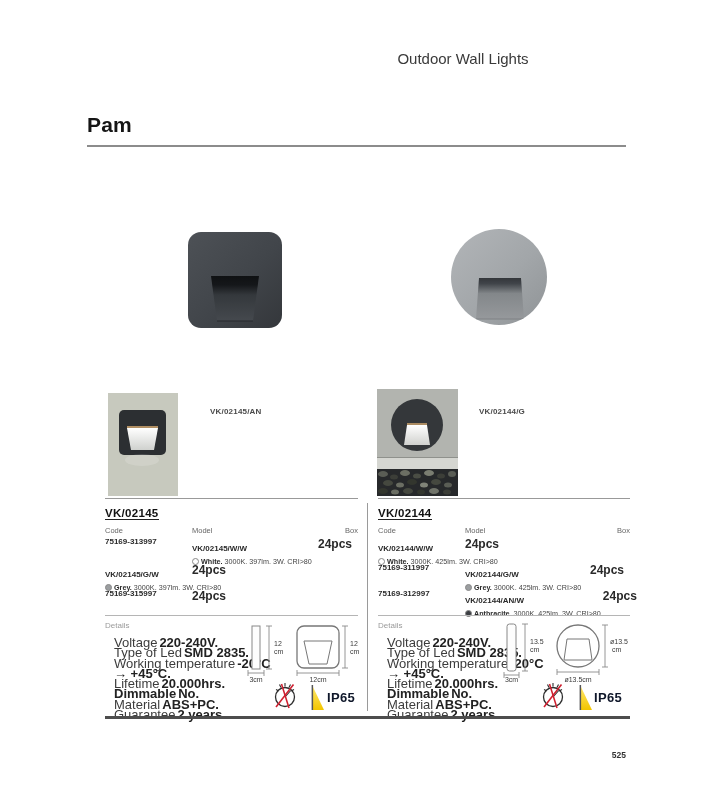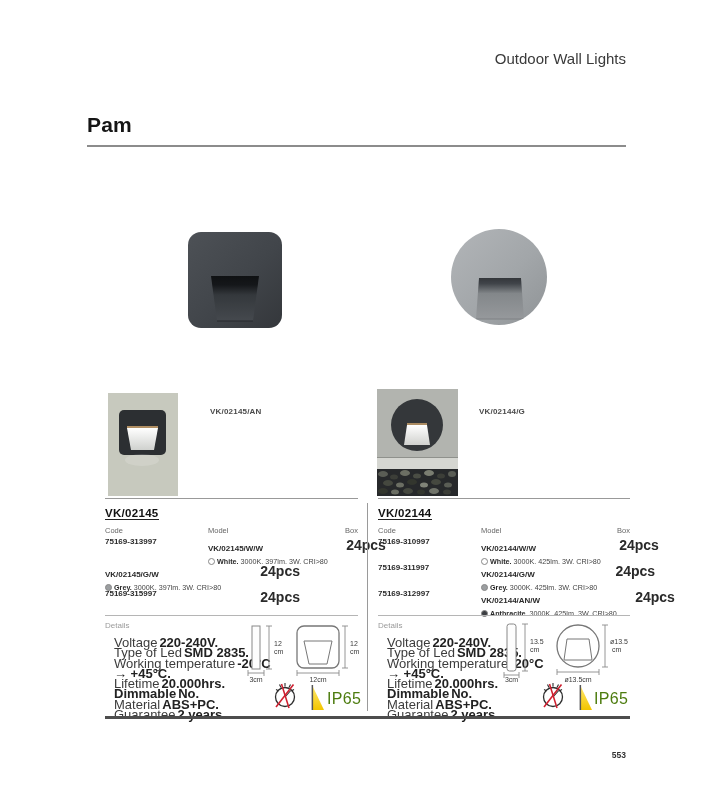"Outdoor Wall Lights" .cat-header { text-align: right -> center }
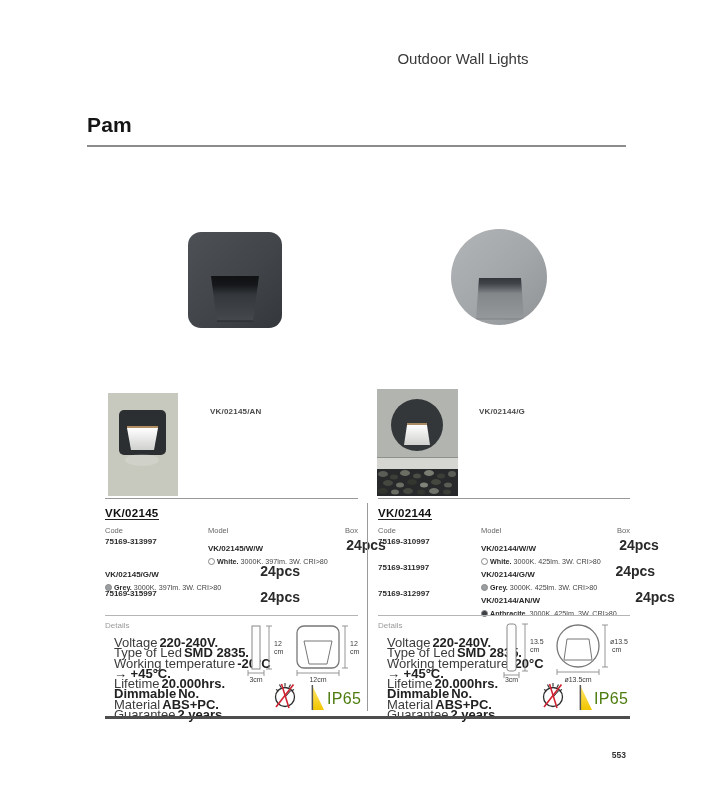"Code" .trow,.thead { column-gap: 18px -> 2px }
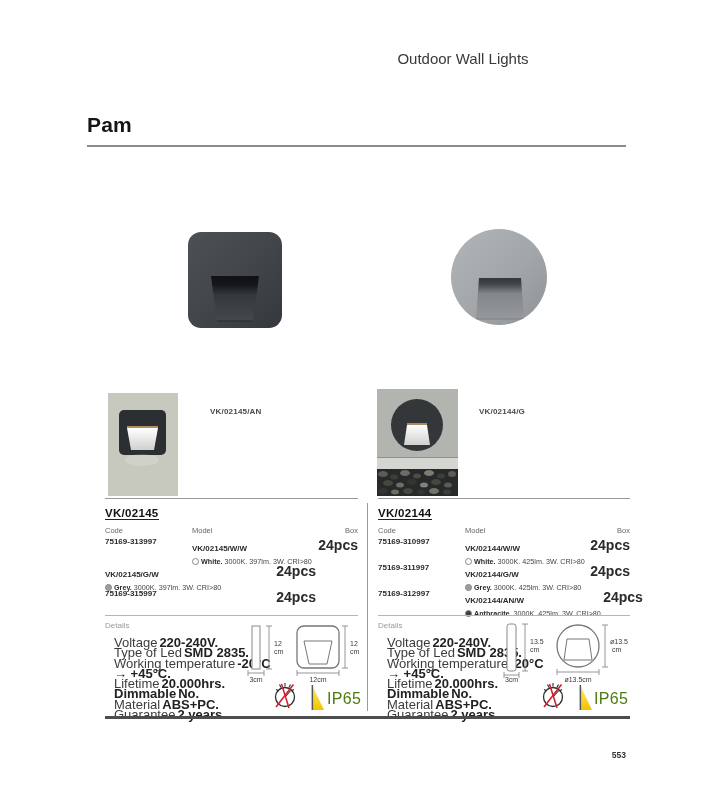"24pcs" .box-v { font-size: 14px -> 12px; text-align: right -> left }
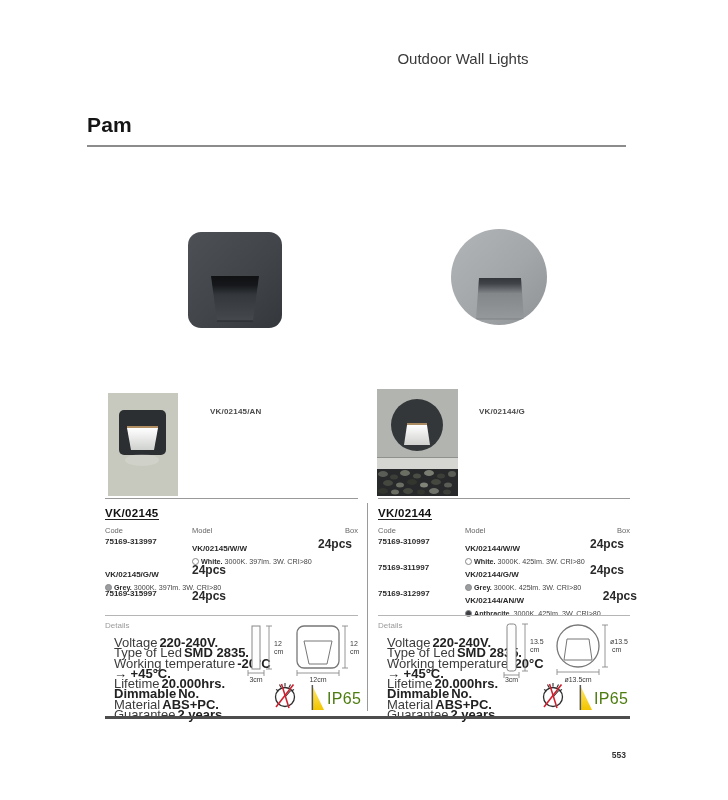"75169-310997" span.code { html: <span>75169-310997</span> -> none }
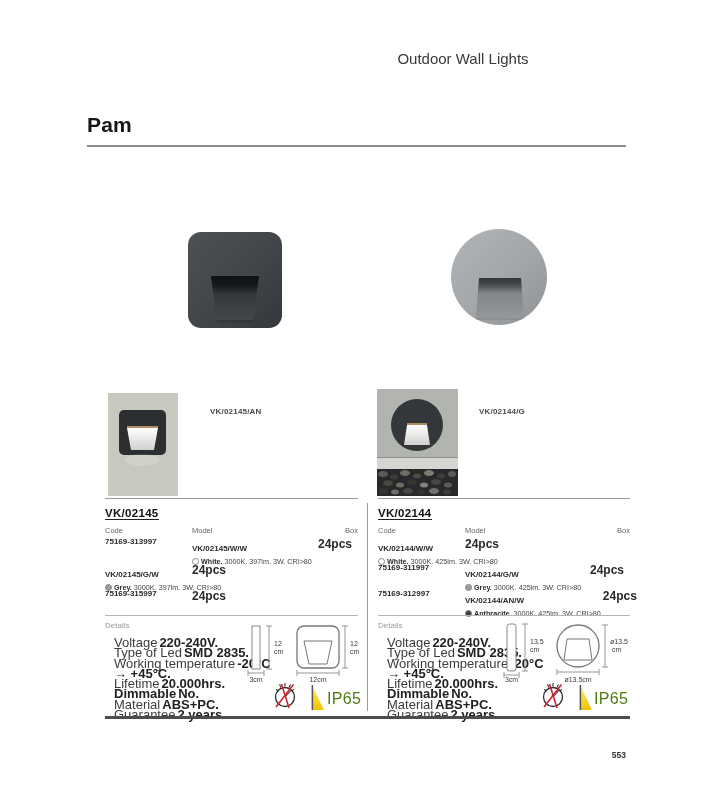"IP65" .ip { color: #4d7c0f -> #0f172a; font-size: 16px -> 13px; font-weight: normal -> bold }
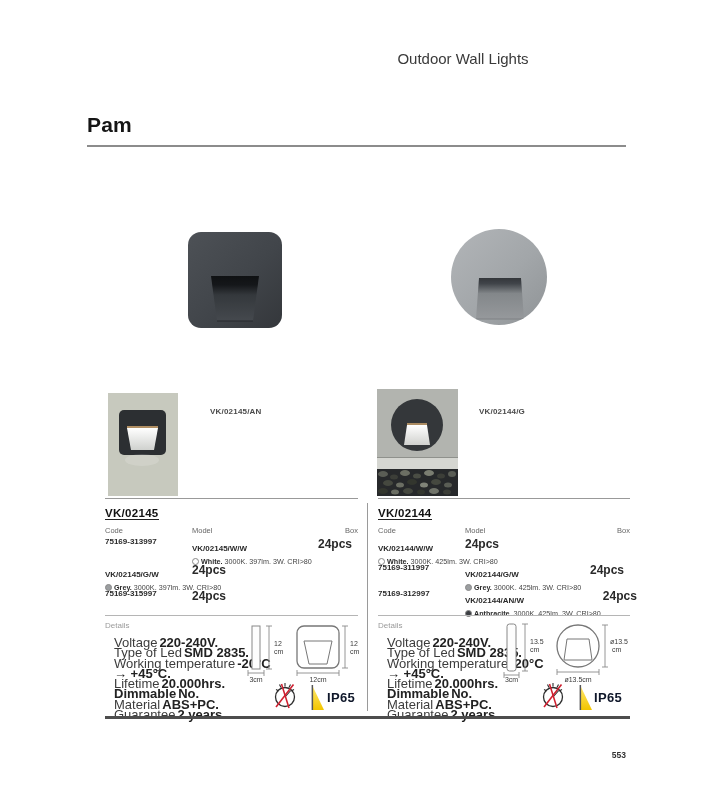"553" div.abs { text: 553 -> 525 }
